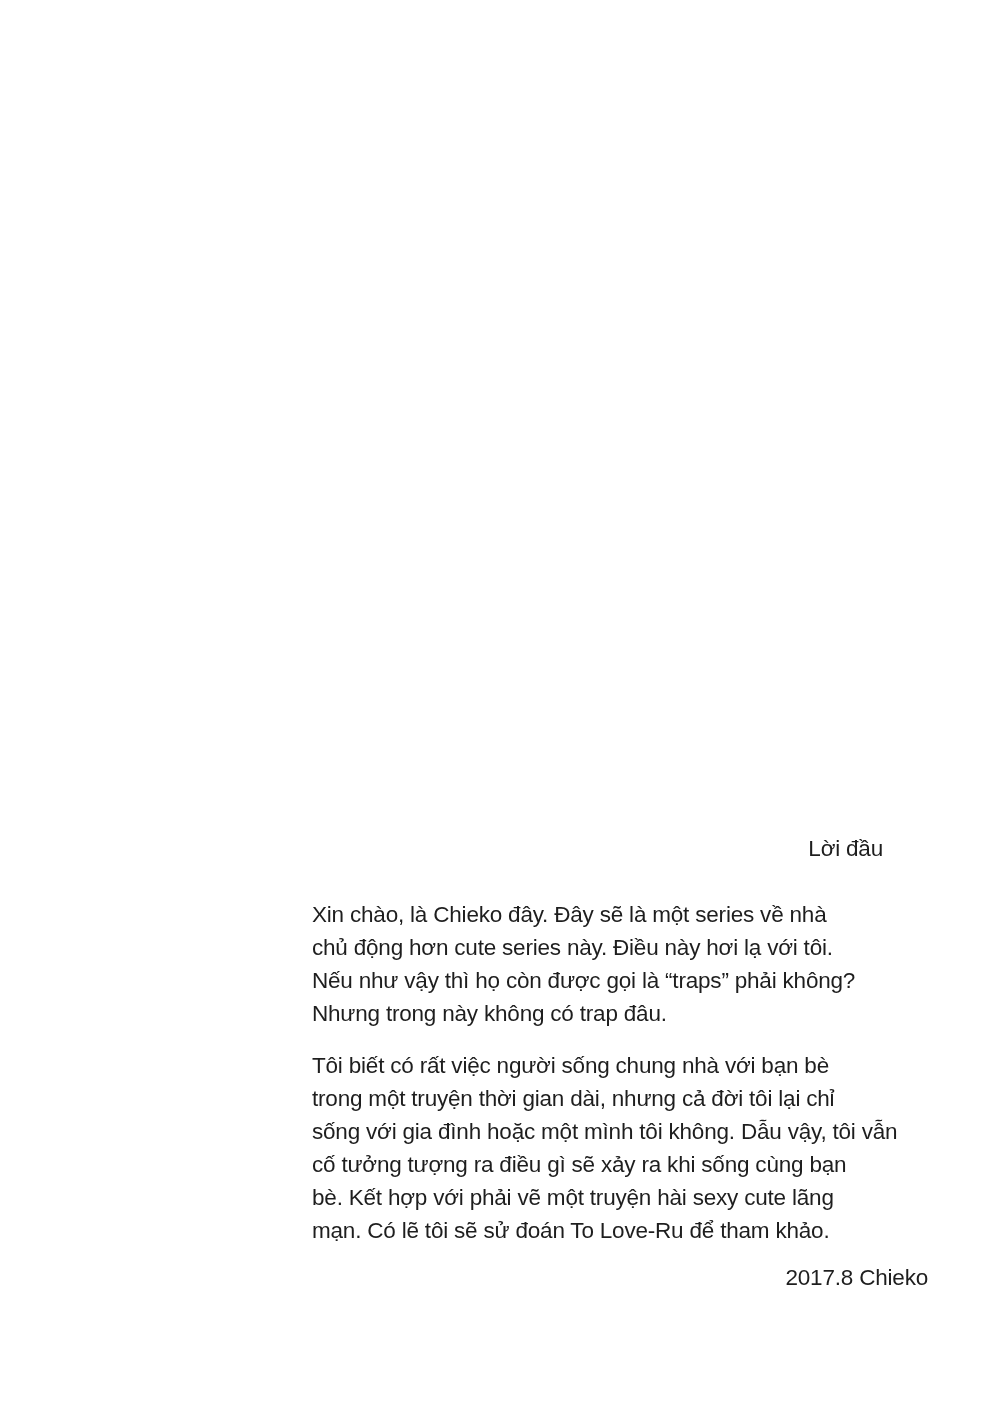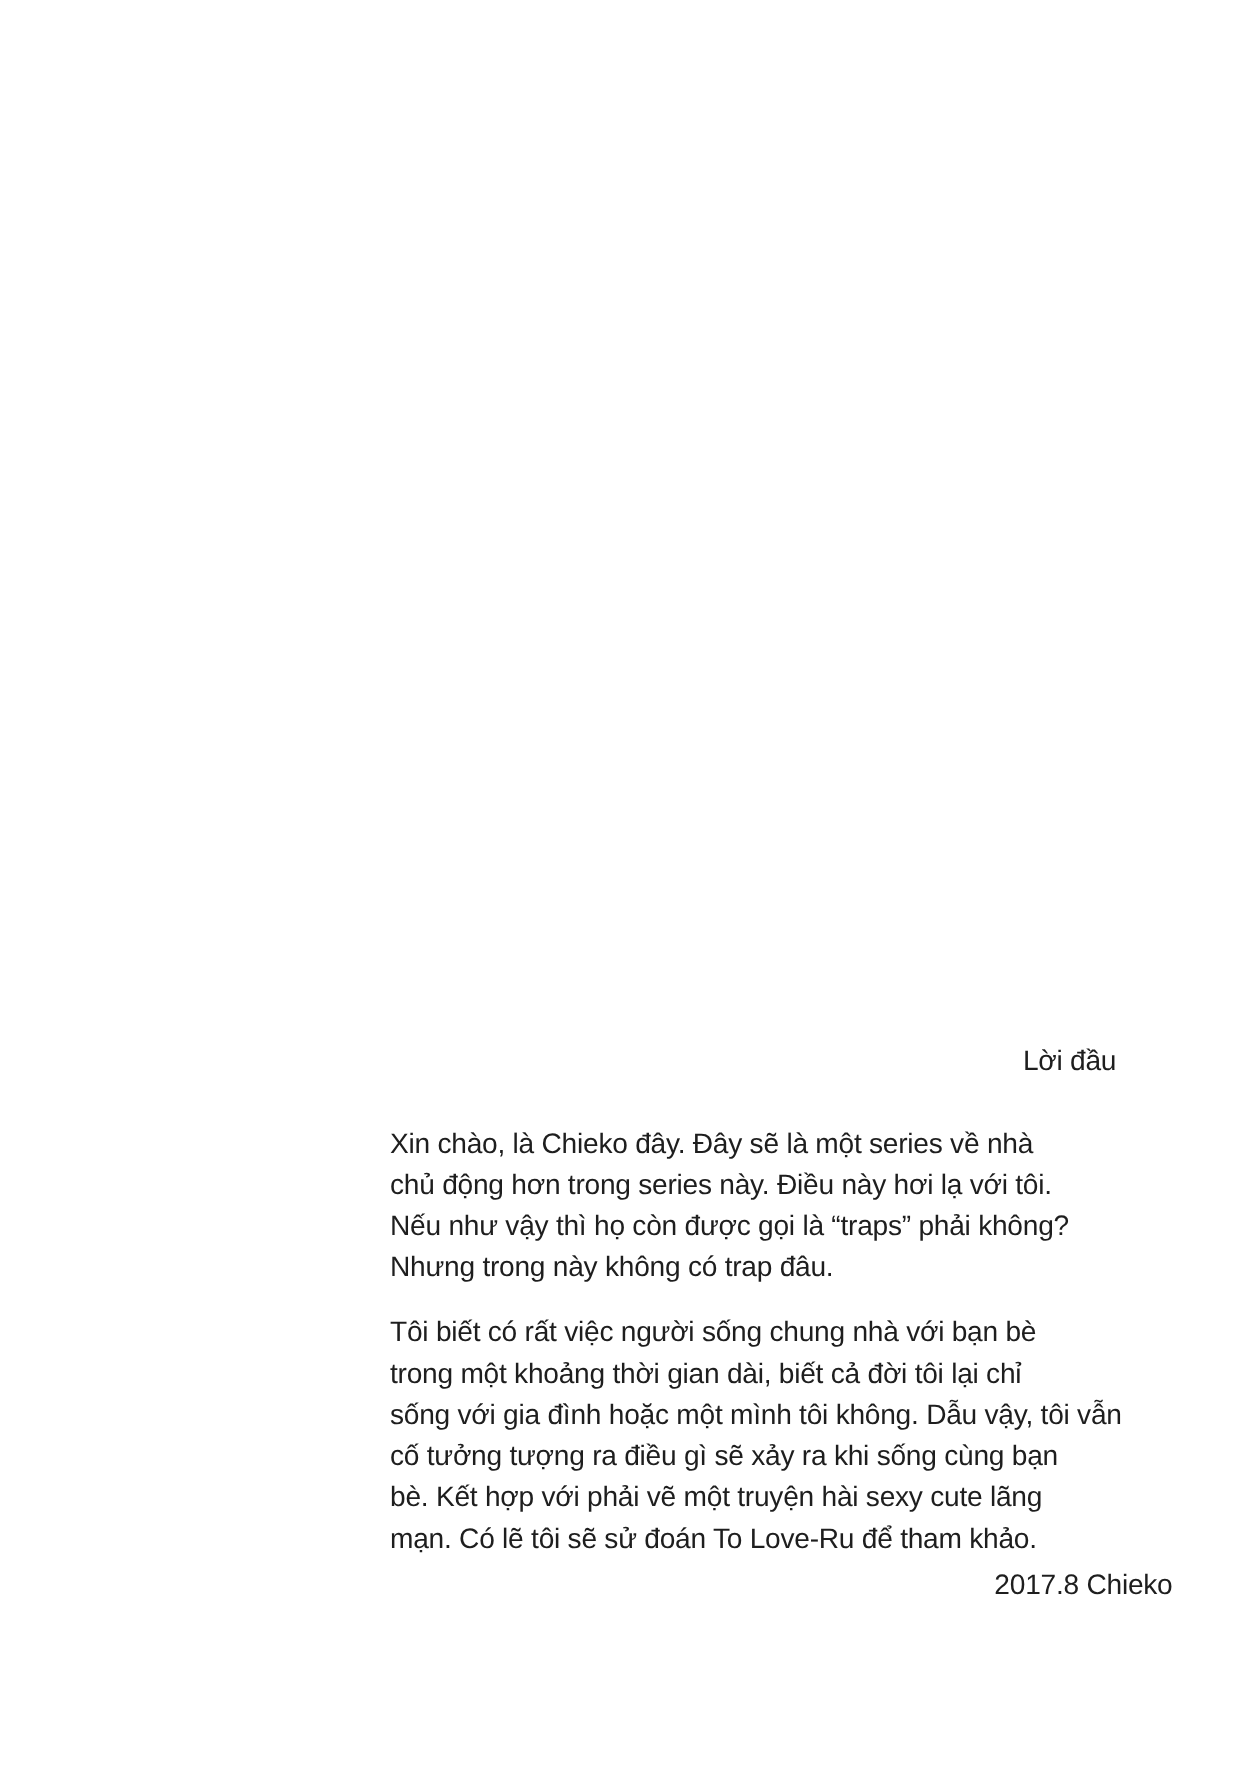"Lời đầu" .text-column { left: 308px -> 298px }
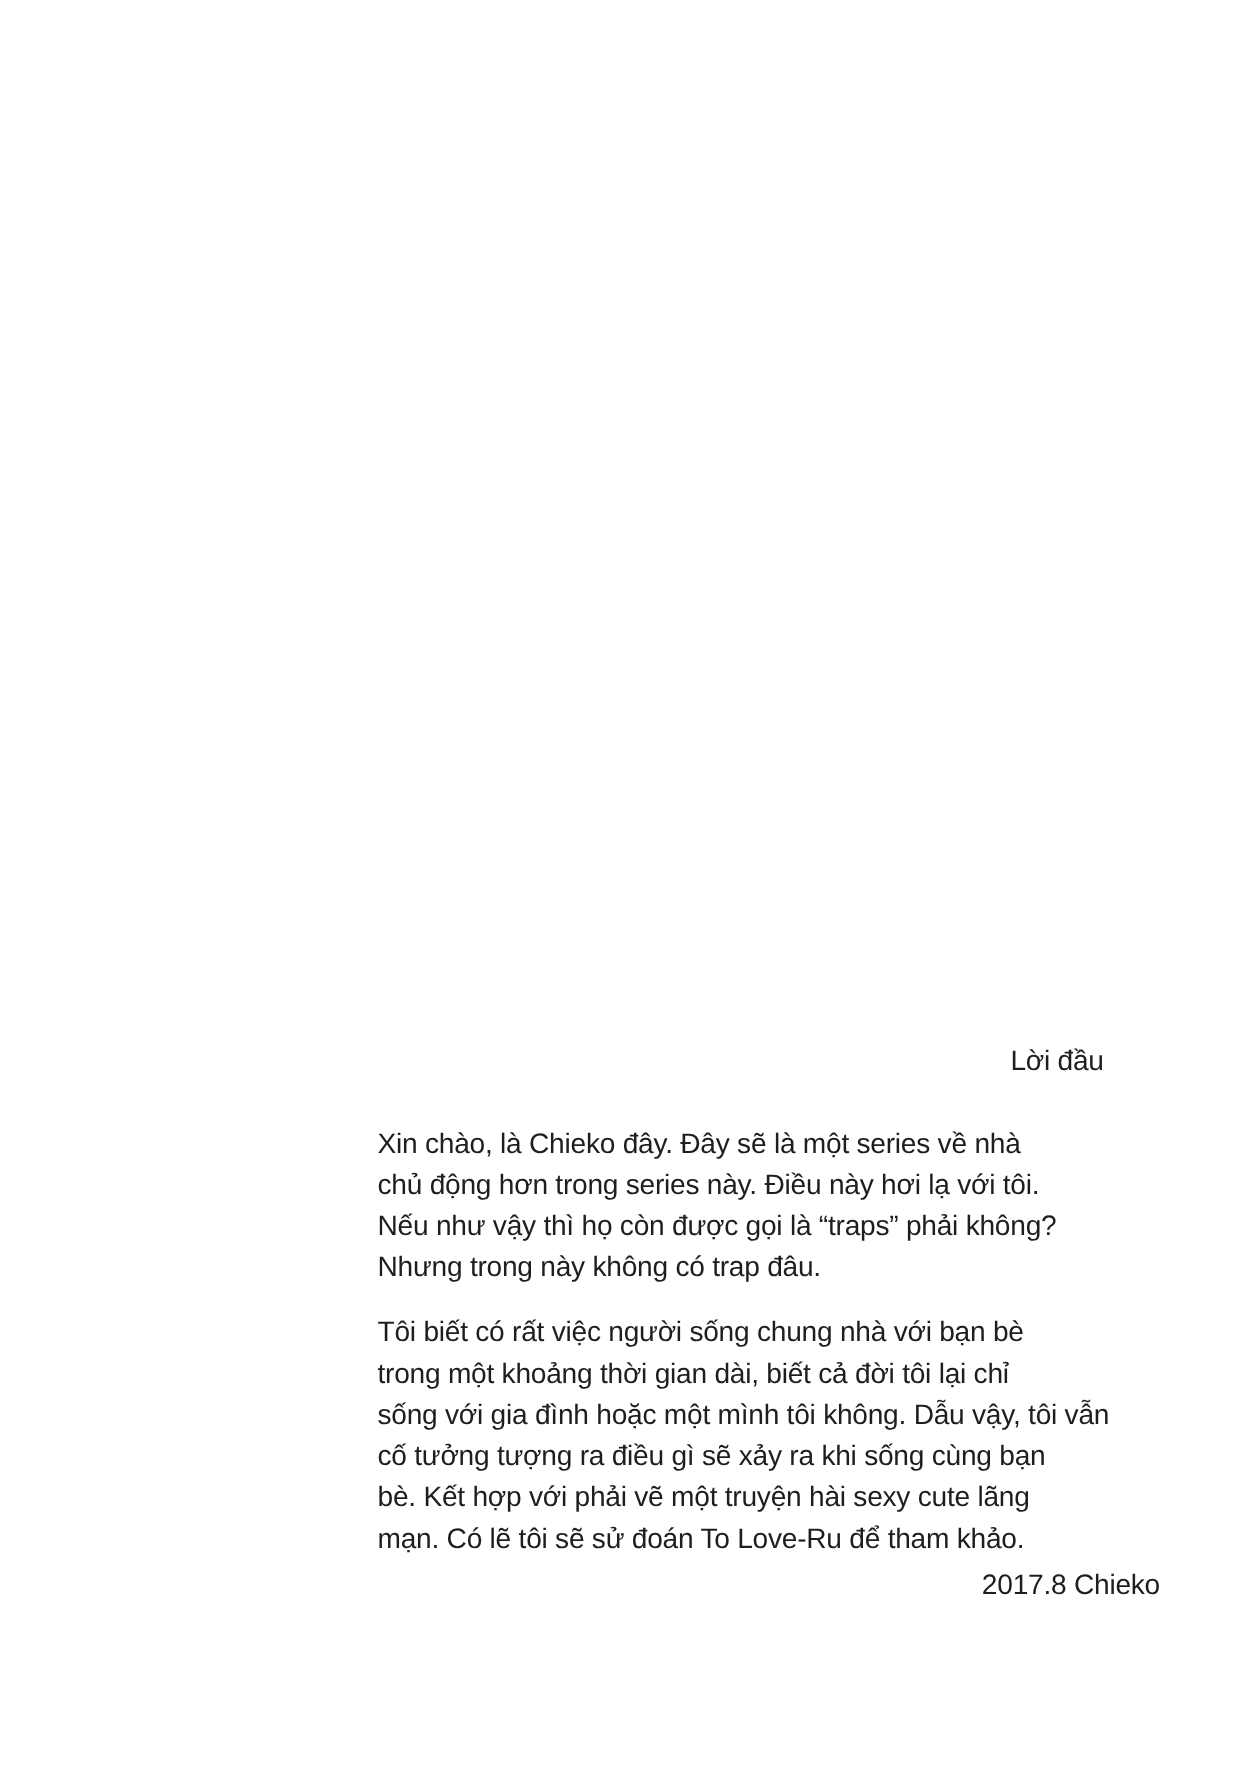"Xin chào, là Chieko đây." .paragraph { margin: 4px -> 14px }
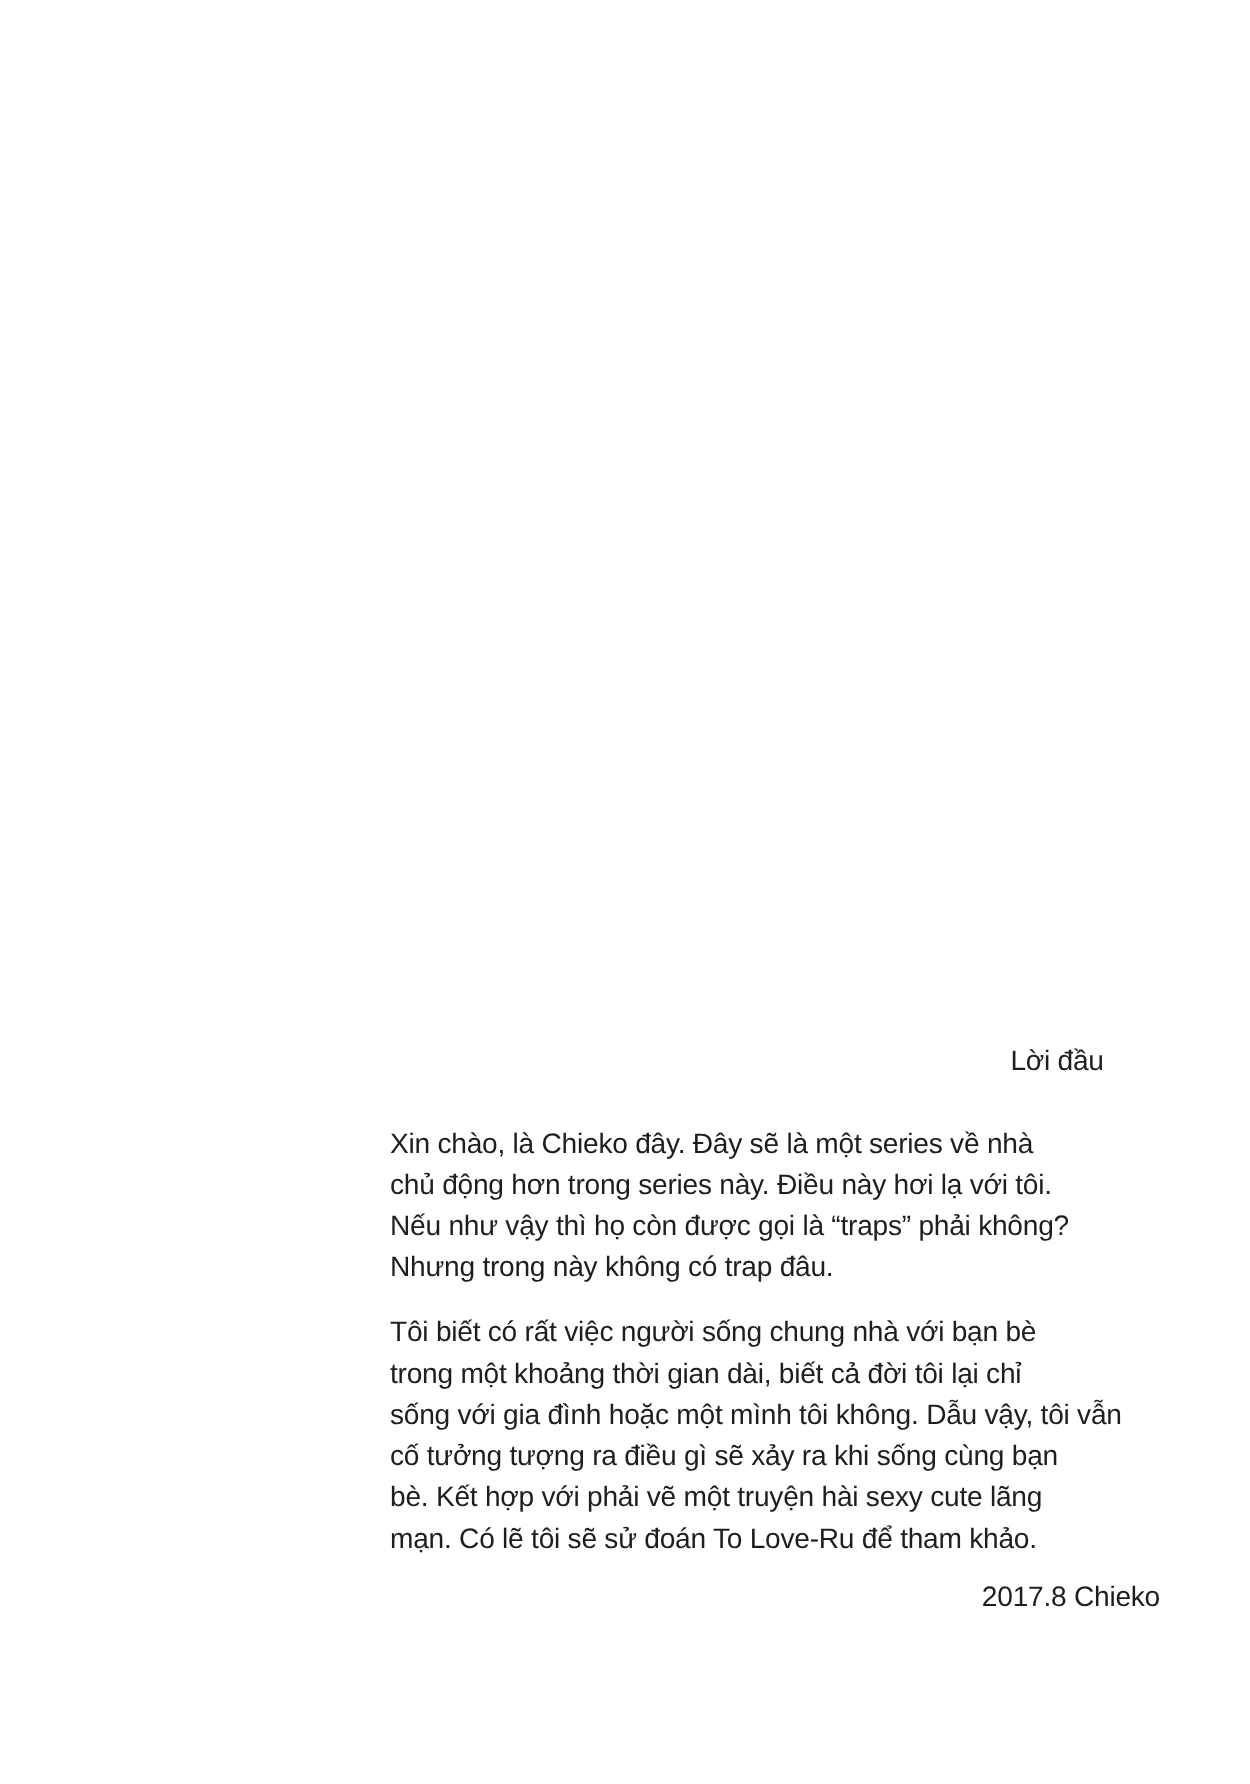"chủ động hơn trong series" div.text-line { text: trong -> cute }
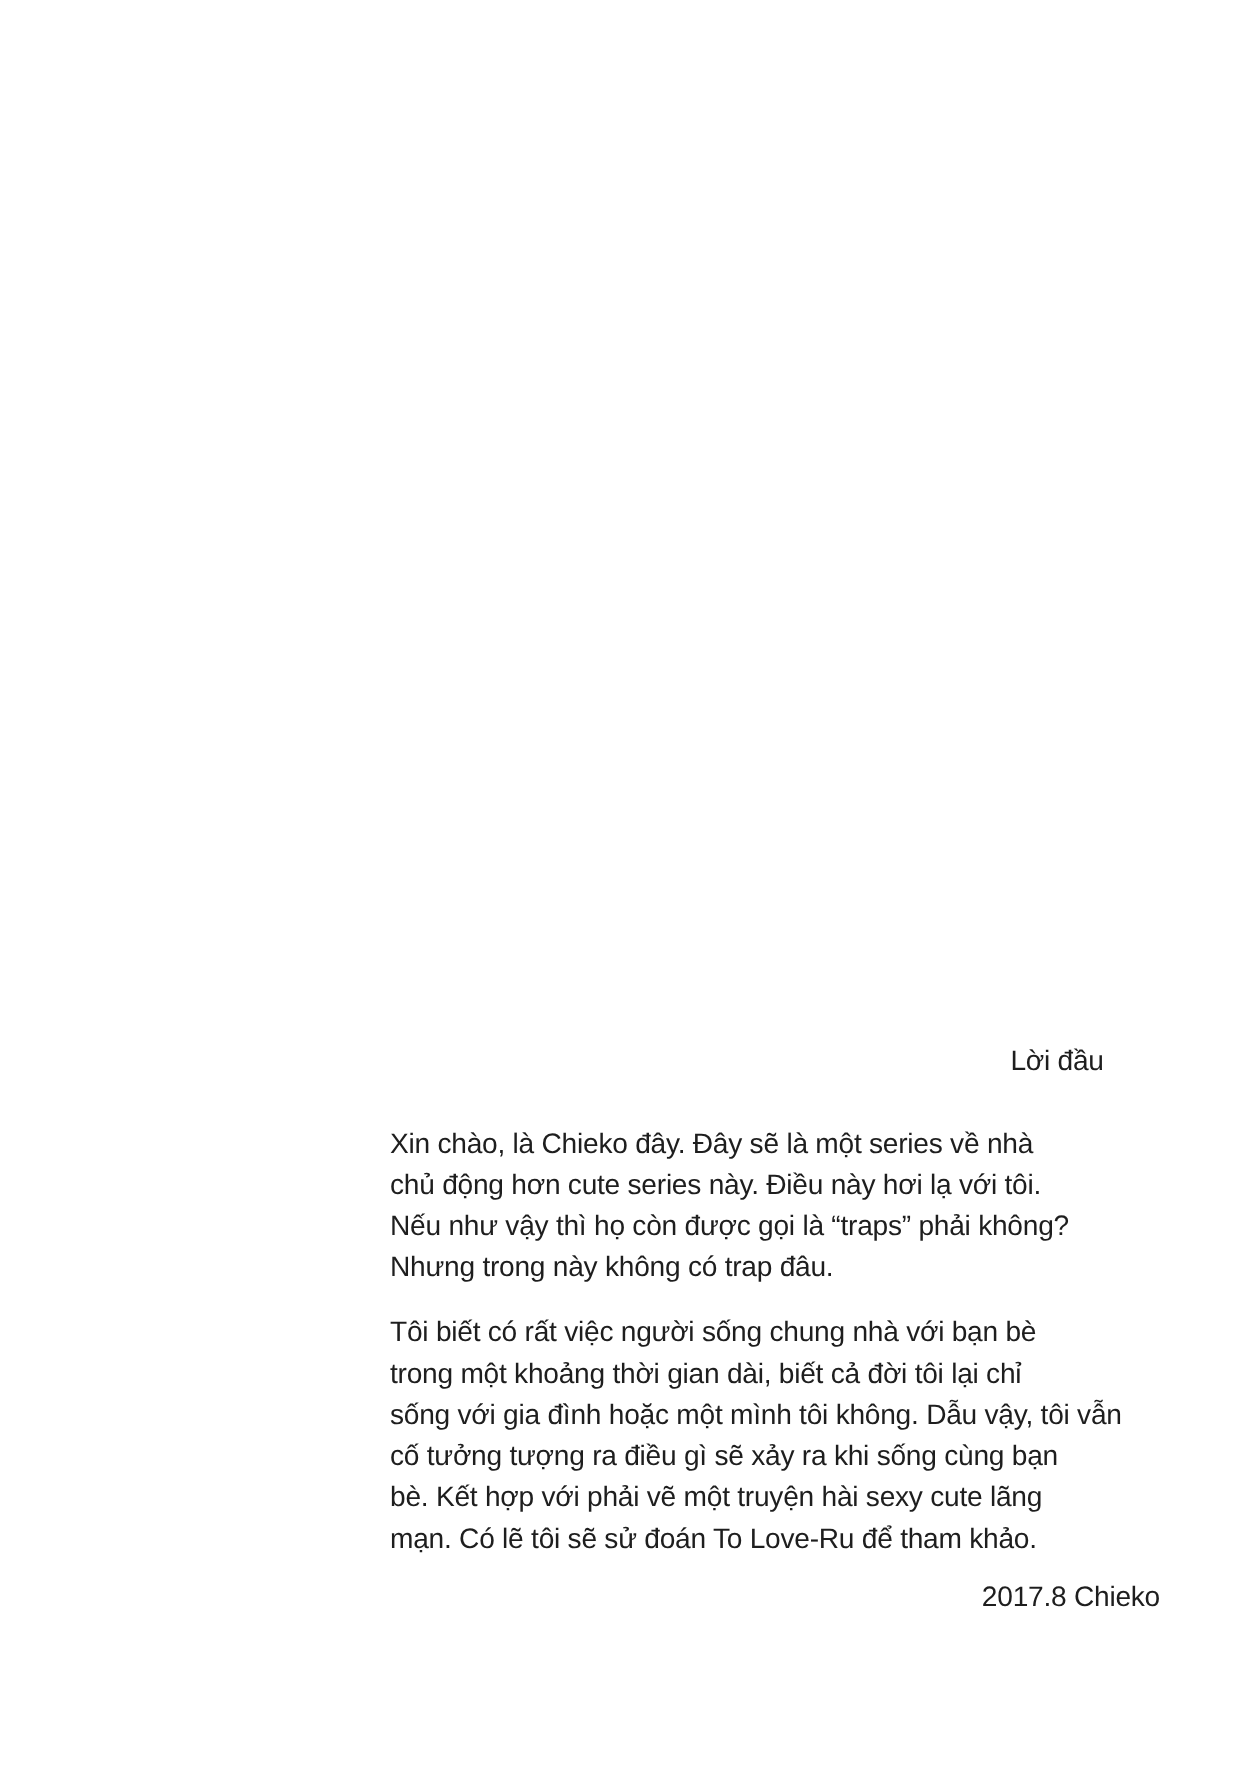"trong một khoảng thời gian" div.text-line { text: khoảng thời gian dài, biết -> truyện thời gian dài, nhưng }
